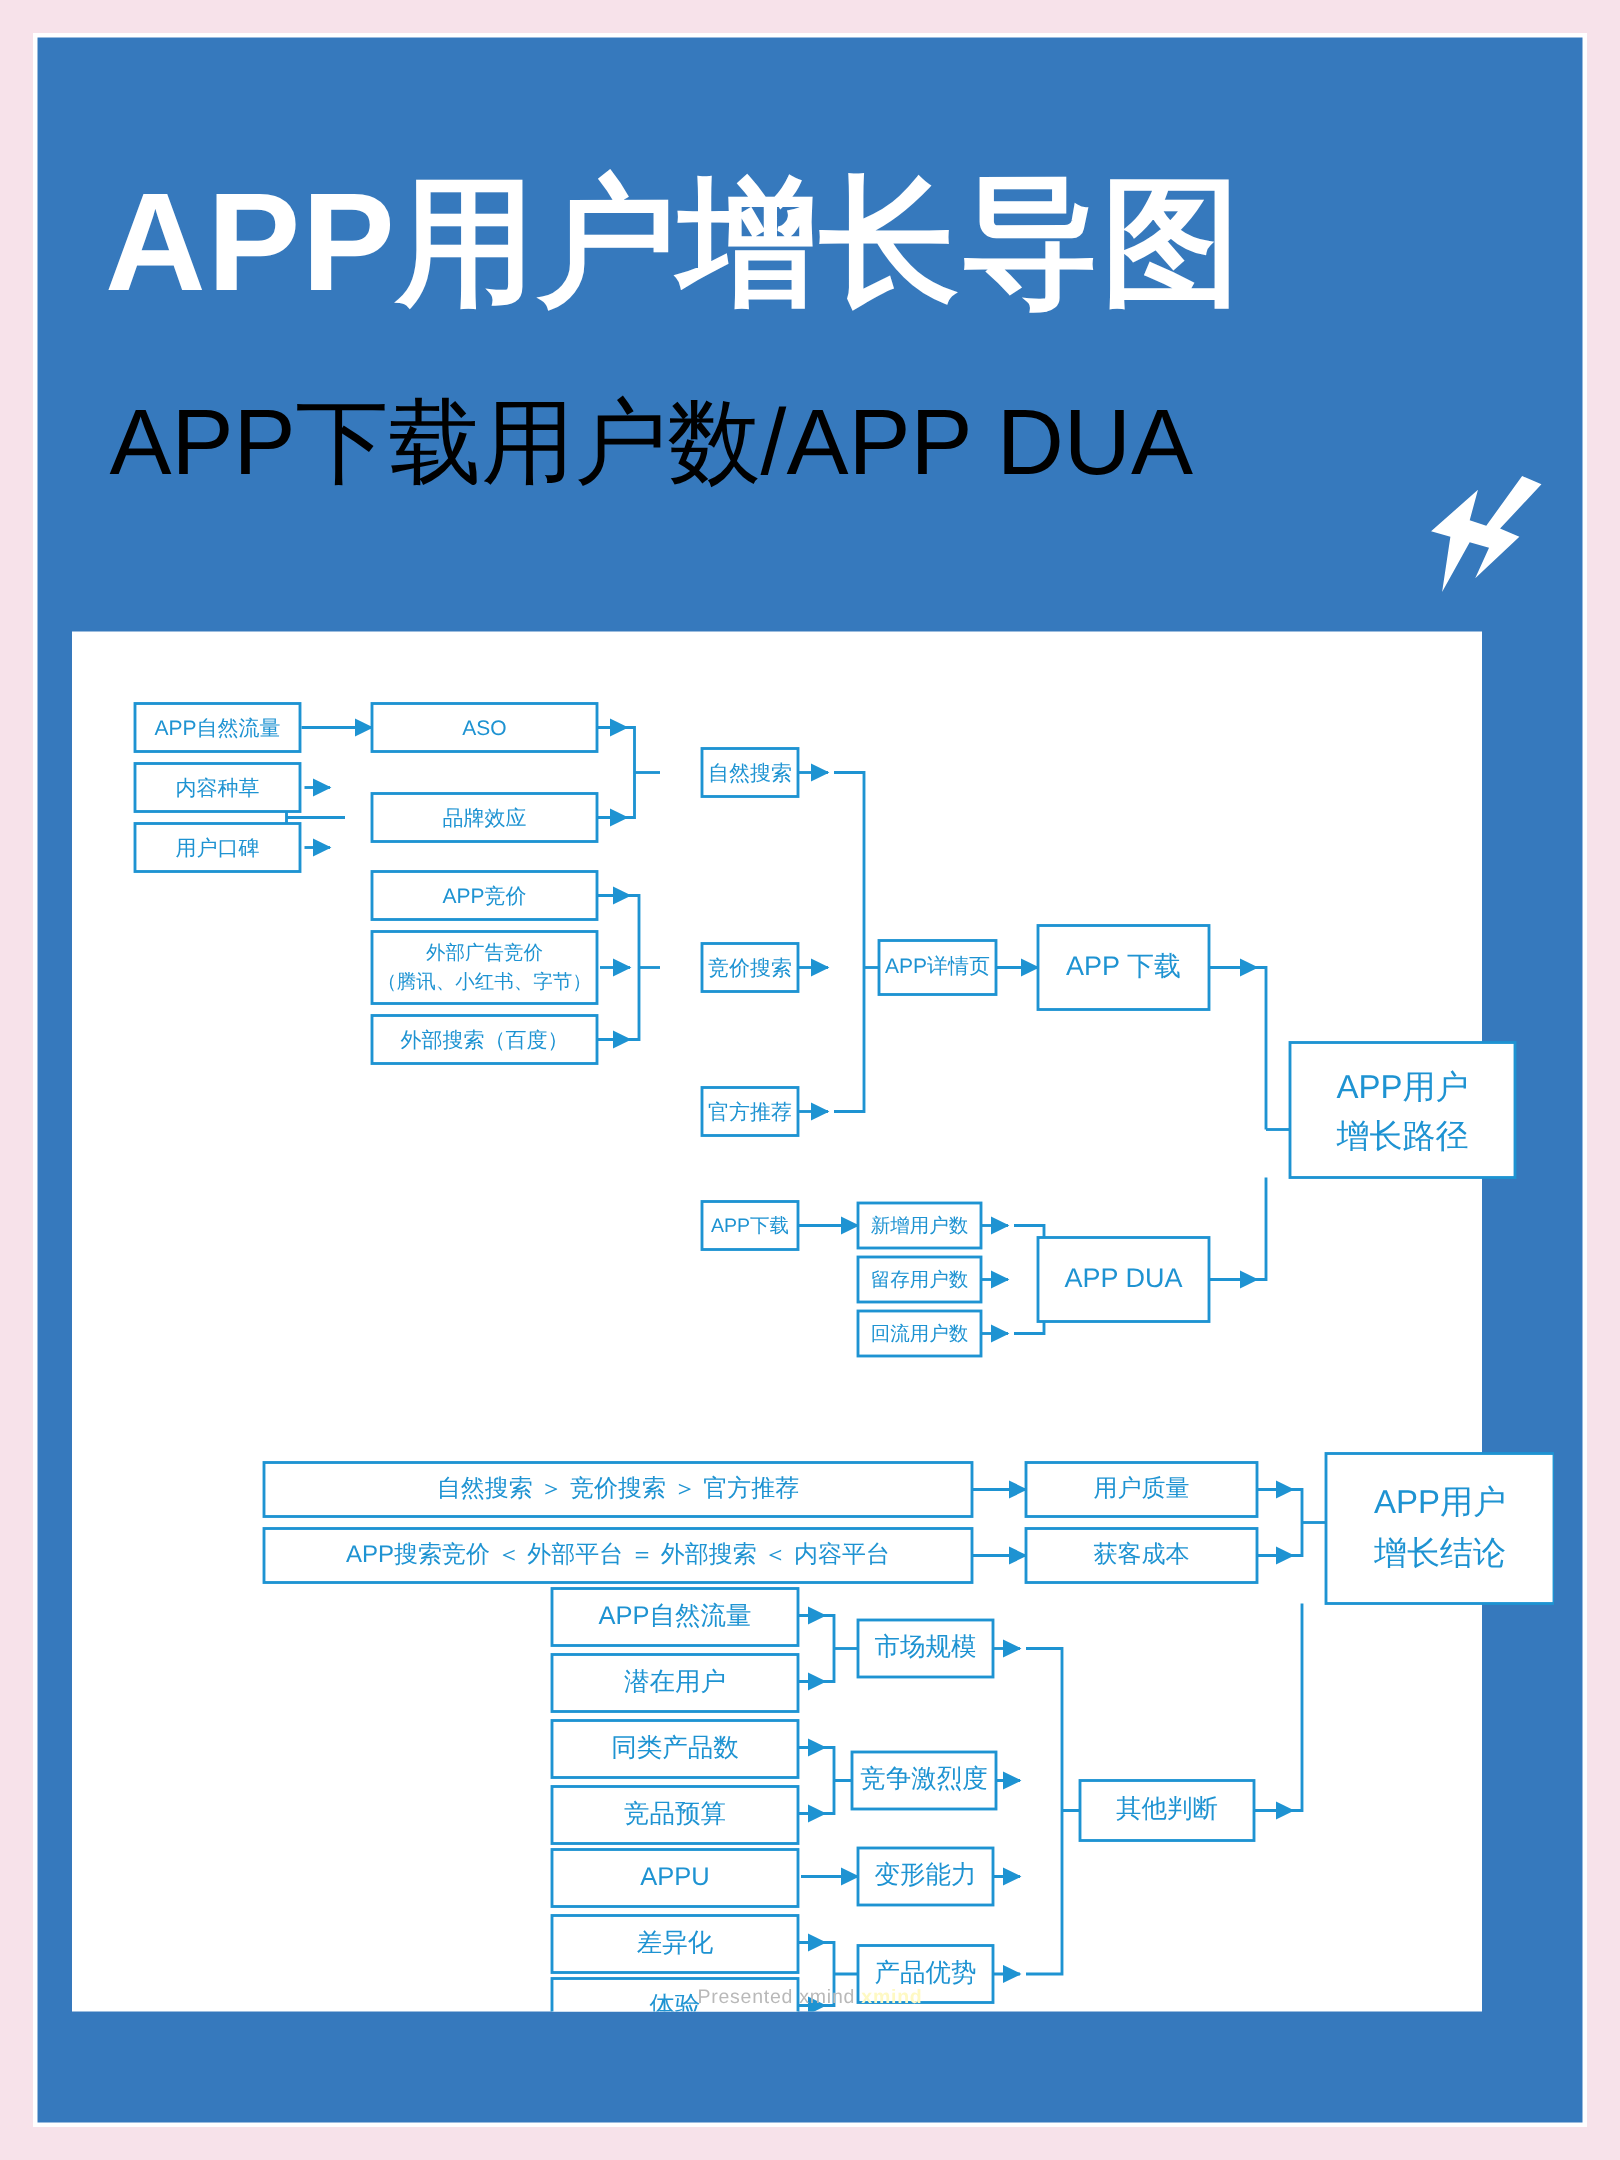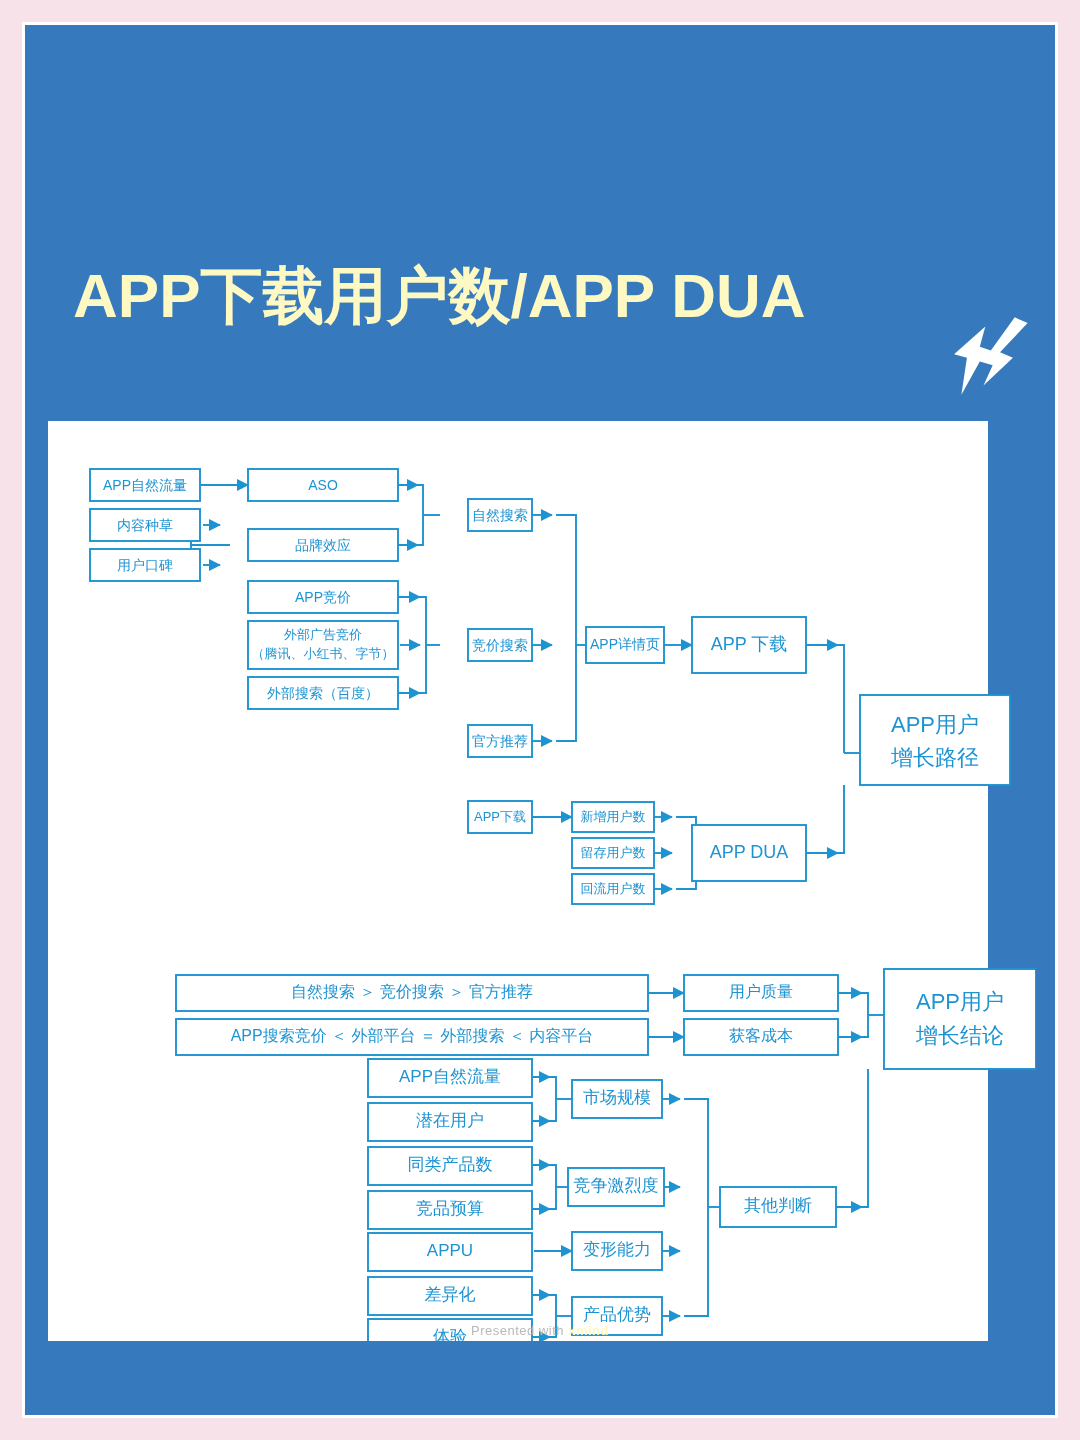"APP用户增长导图" div.title { html: none -> <div>APP用户增长导图</div> }
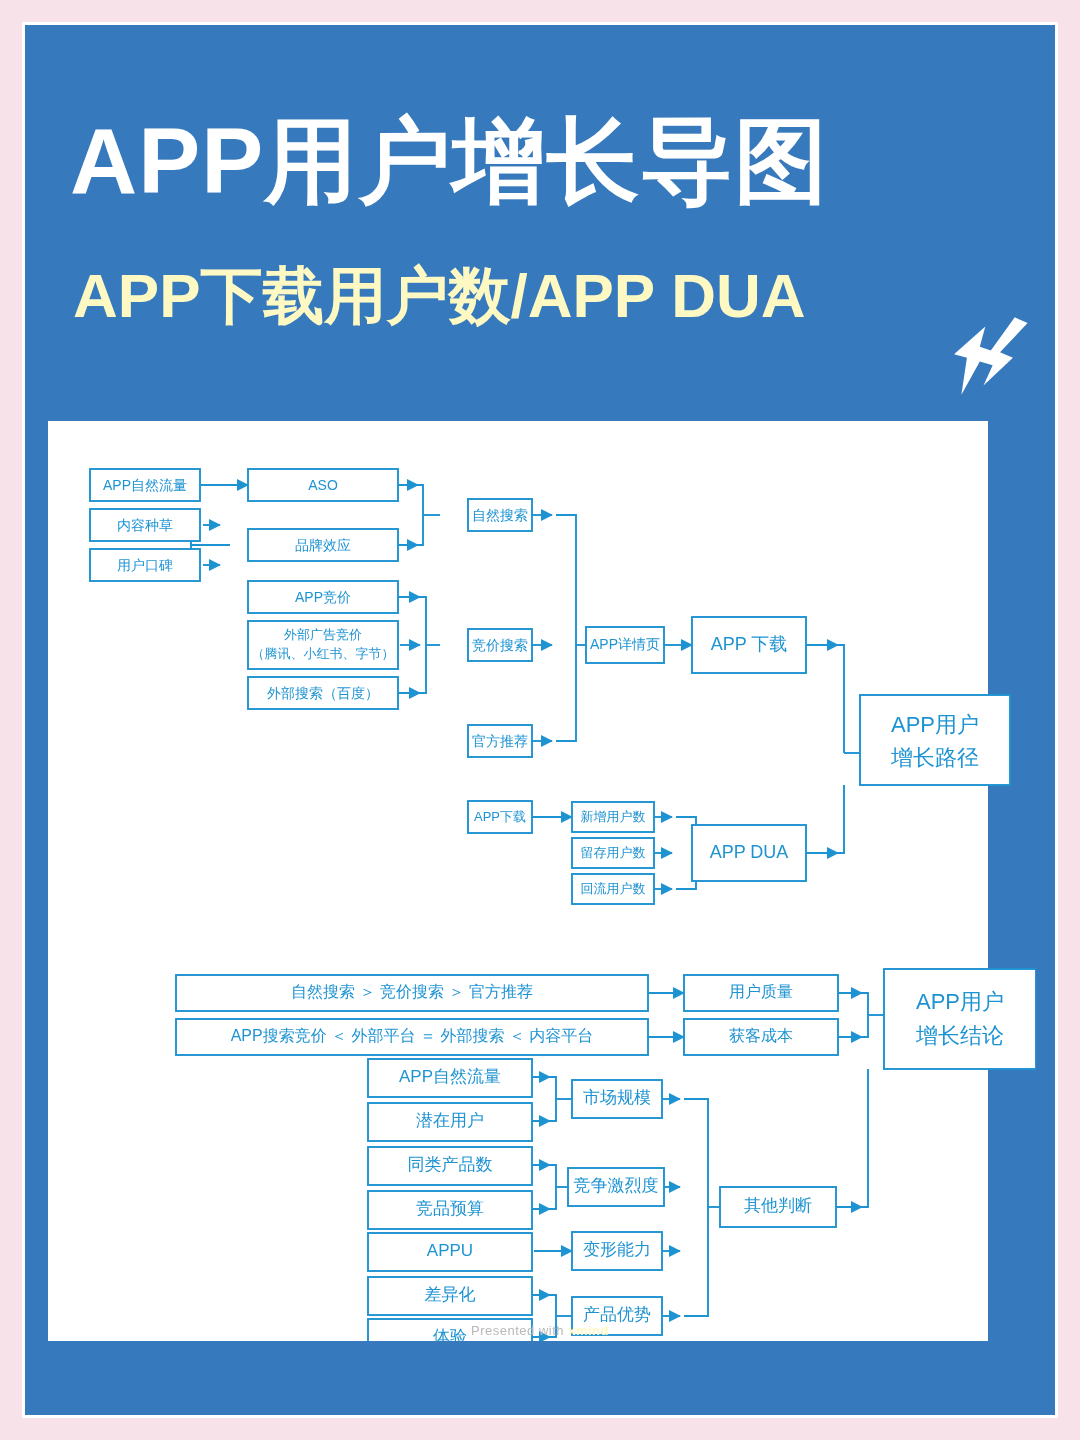"APP下载用户数/APP DUA" .subtitle { color: #fef9c3 -> #000000; font-weight: bold -> normal }
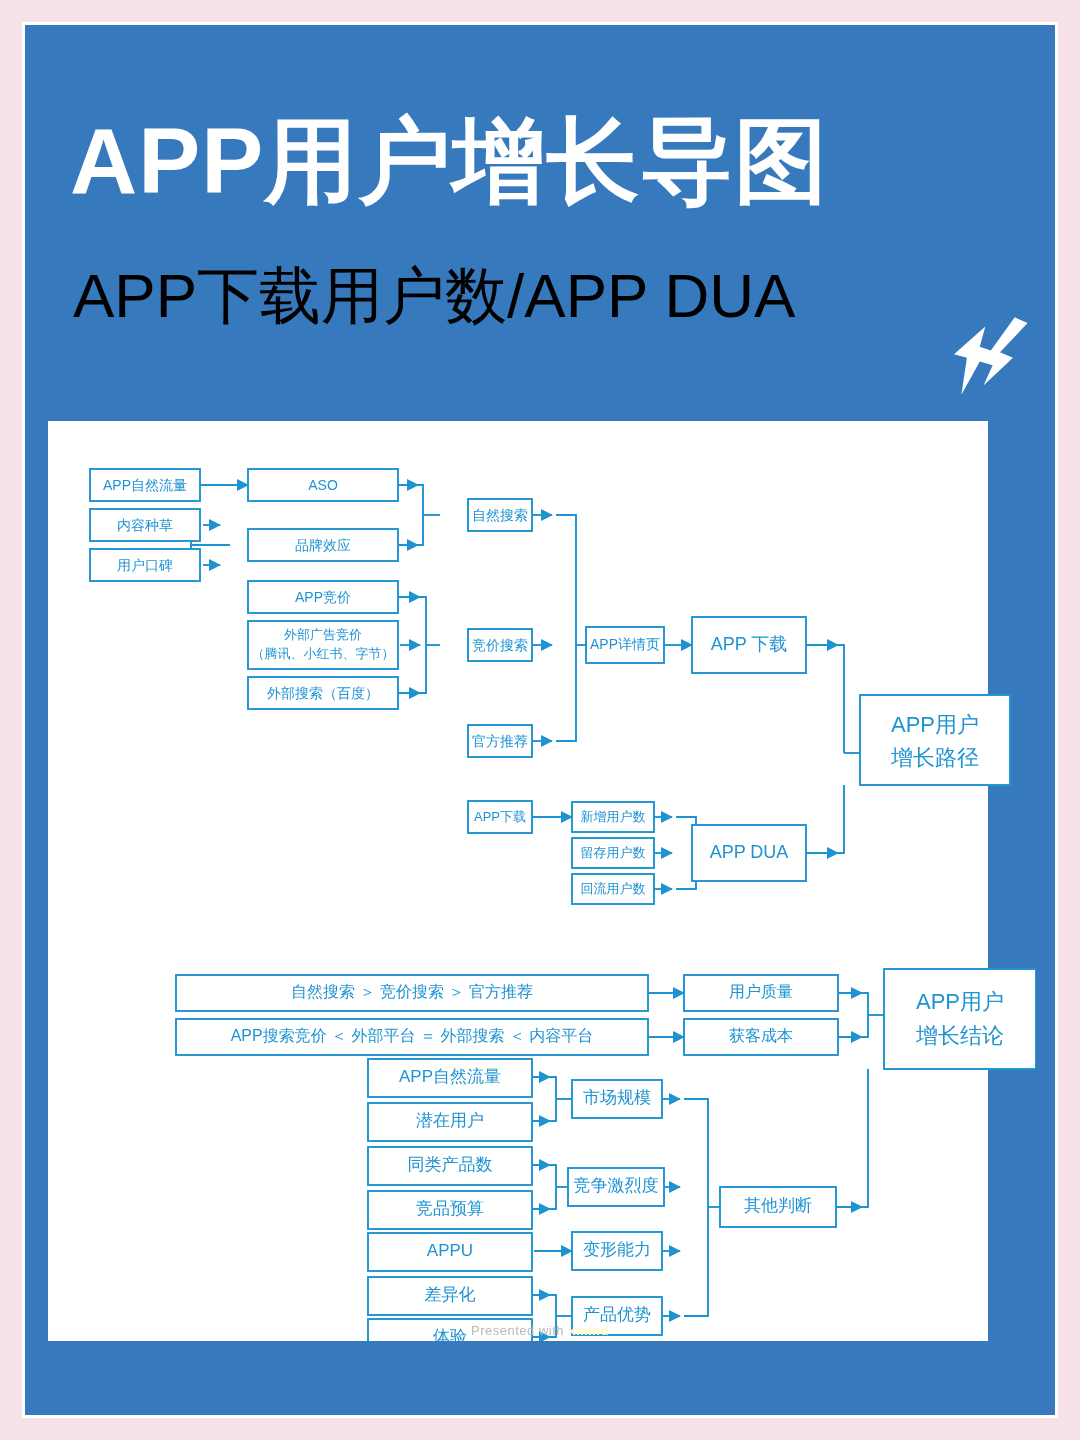"Presented with" span { text: with -> xmind }
